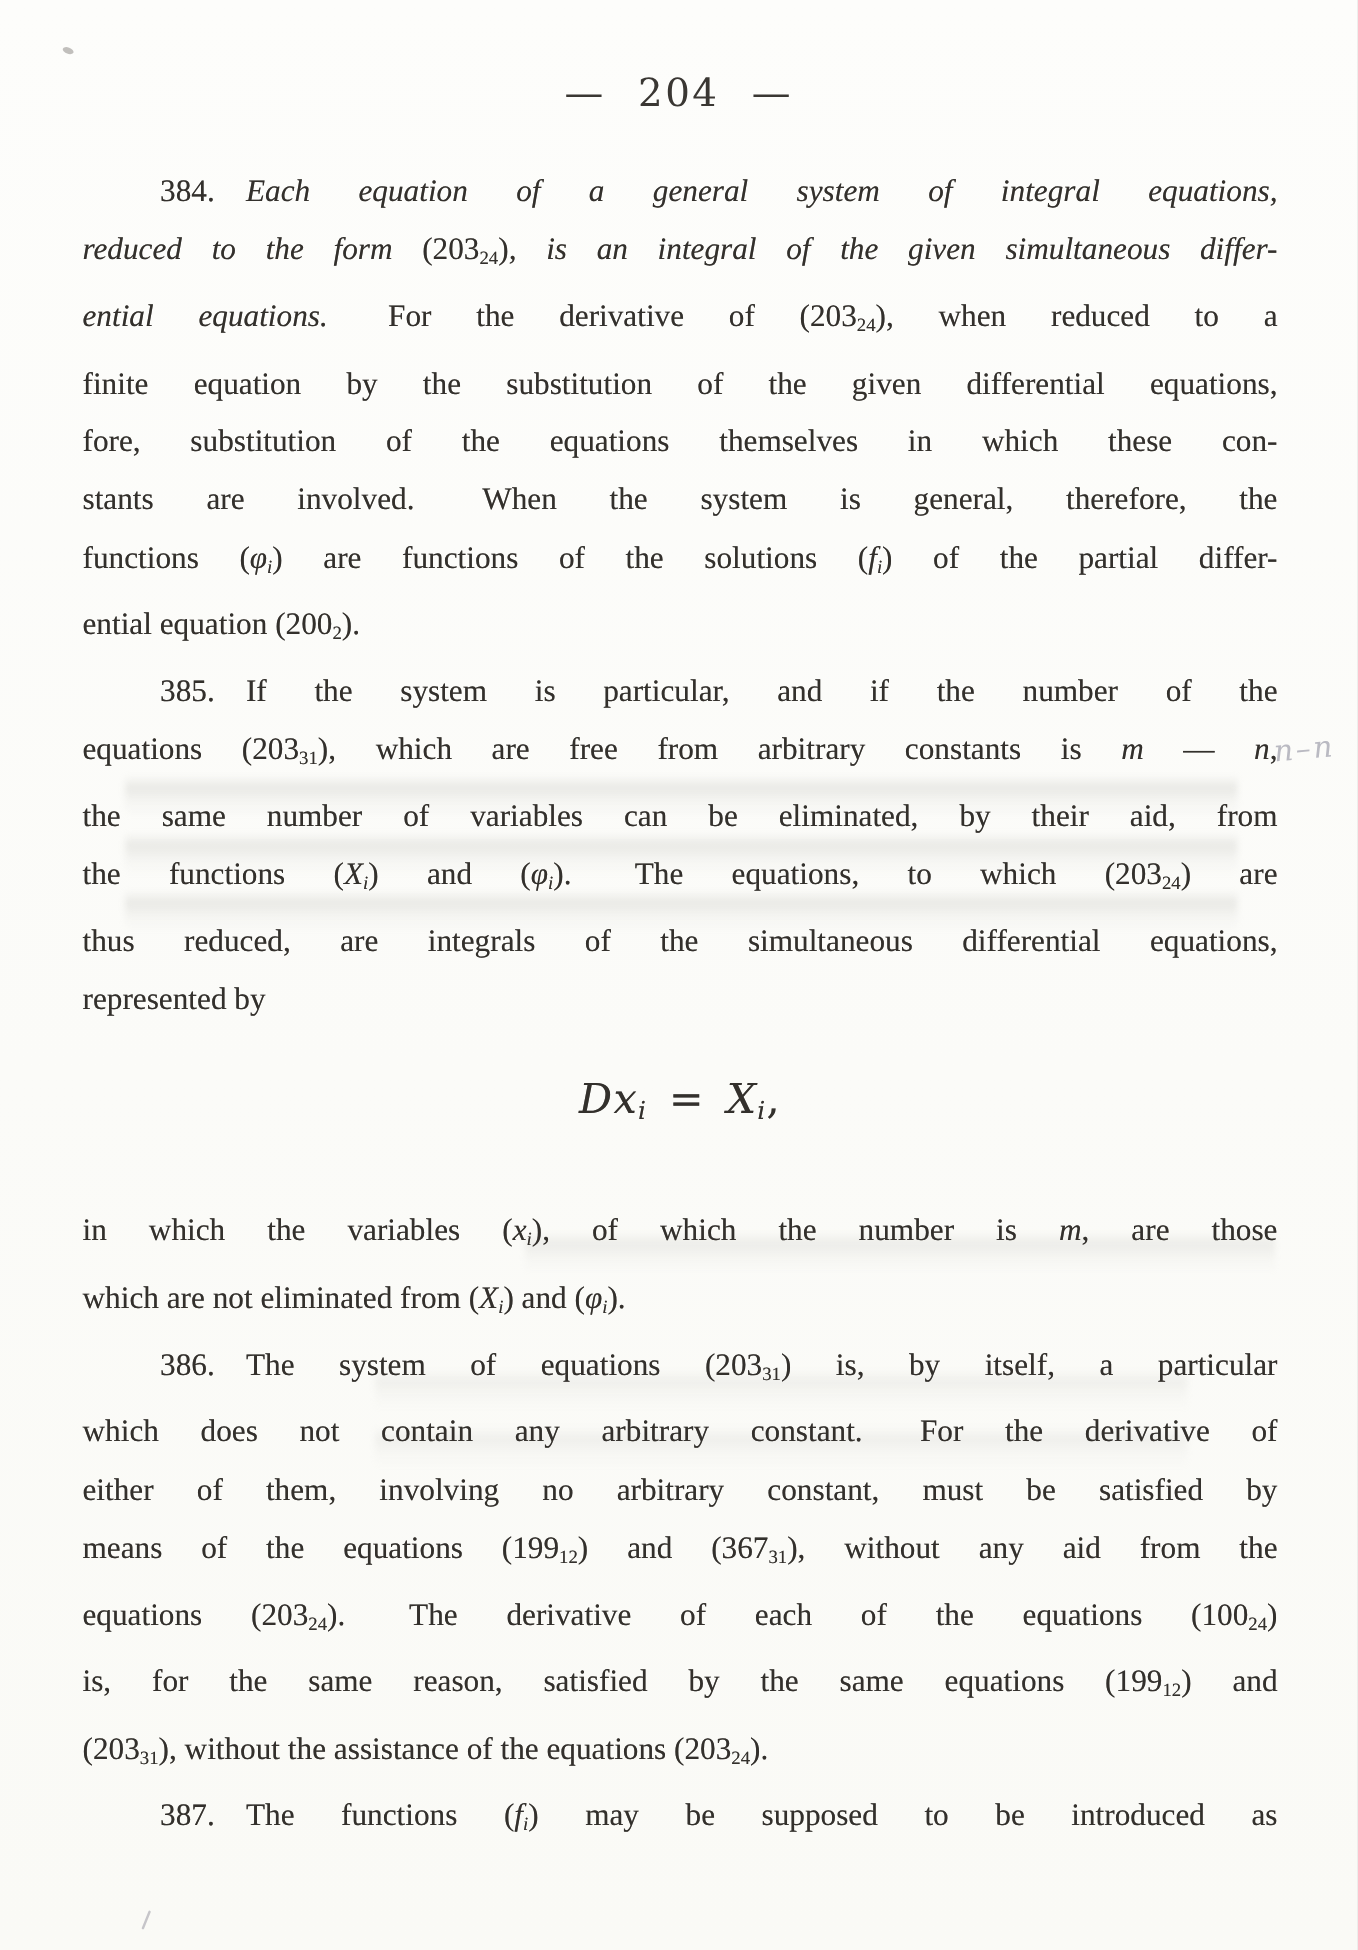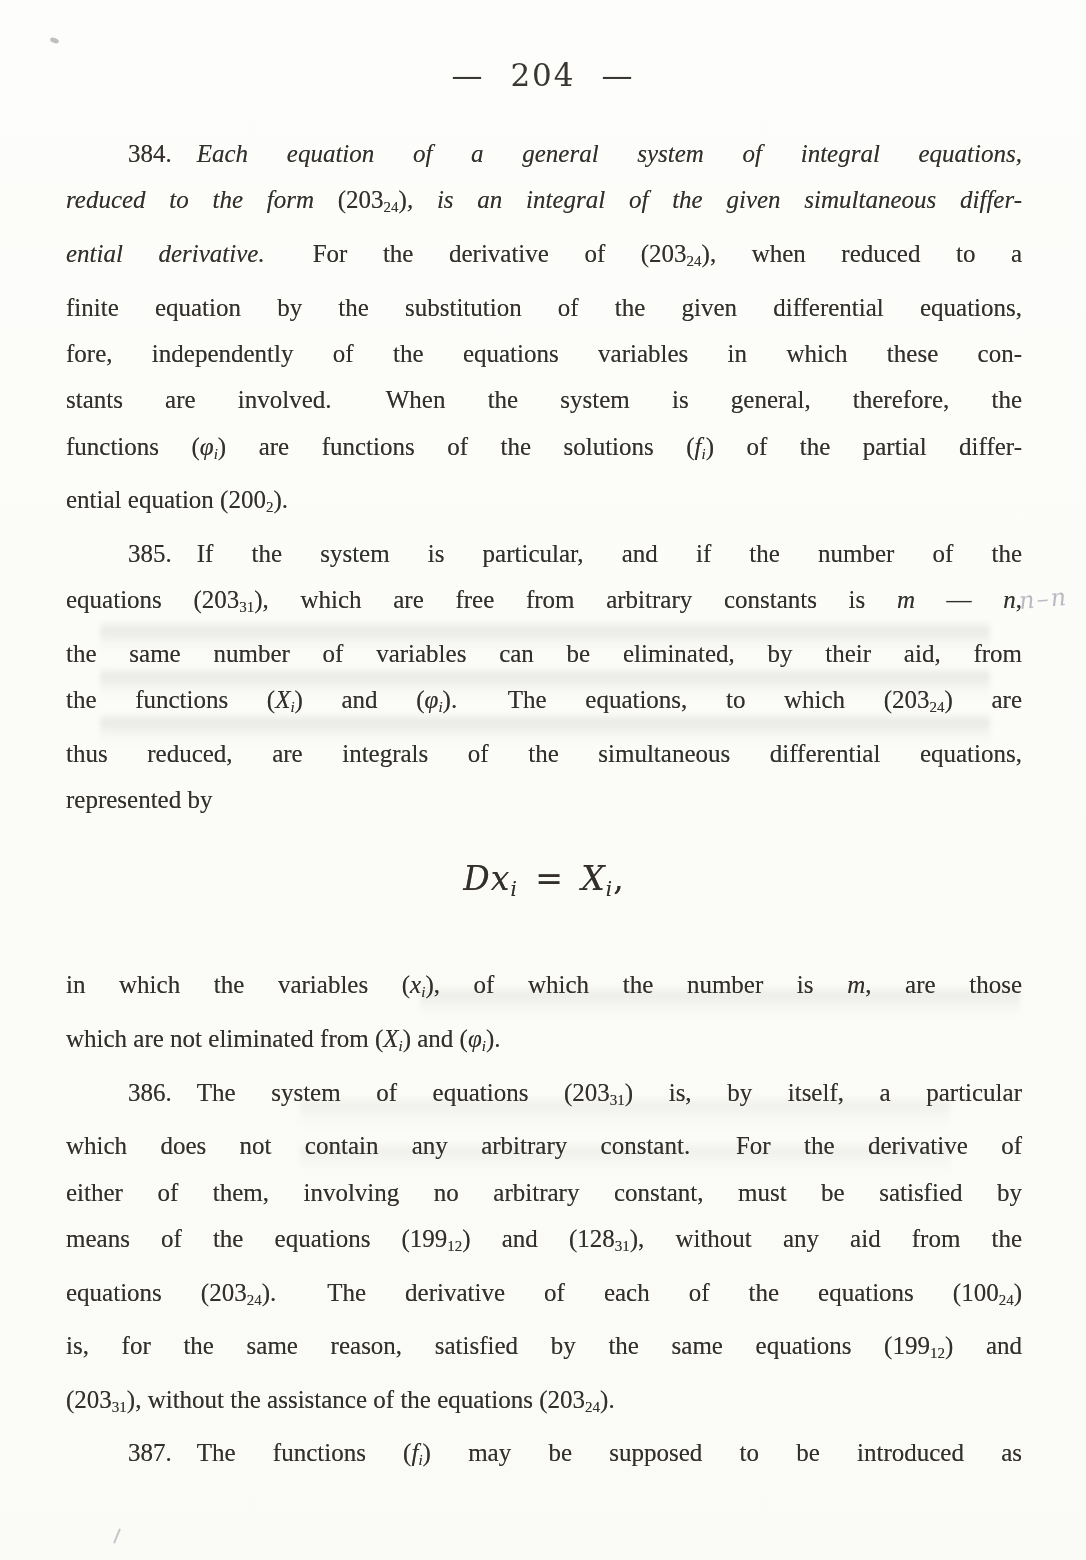"ential derivative." span.s-i { text: derivative -> equations }
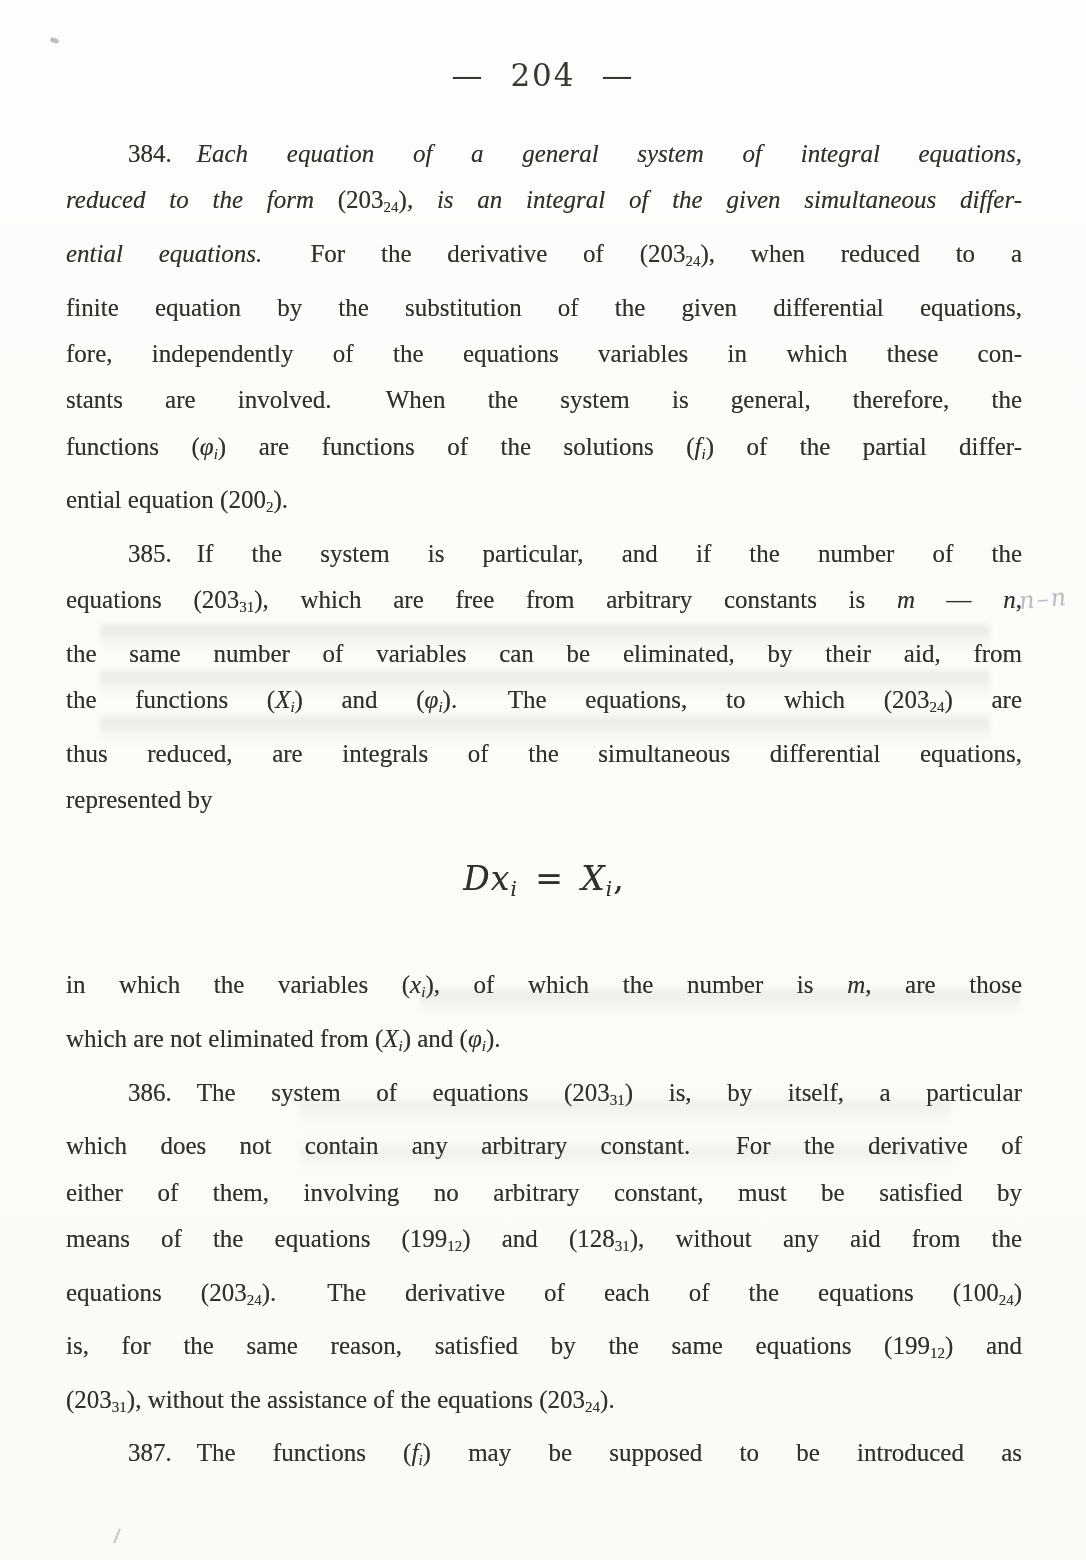"fore, independently of the equations" span.s-r { text: independently of the equations variables -> substitution of the equations themselves }
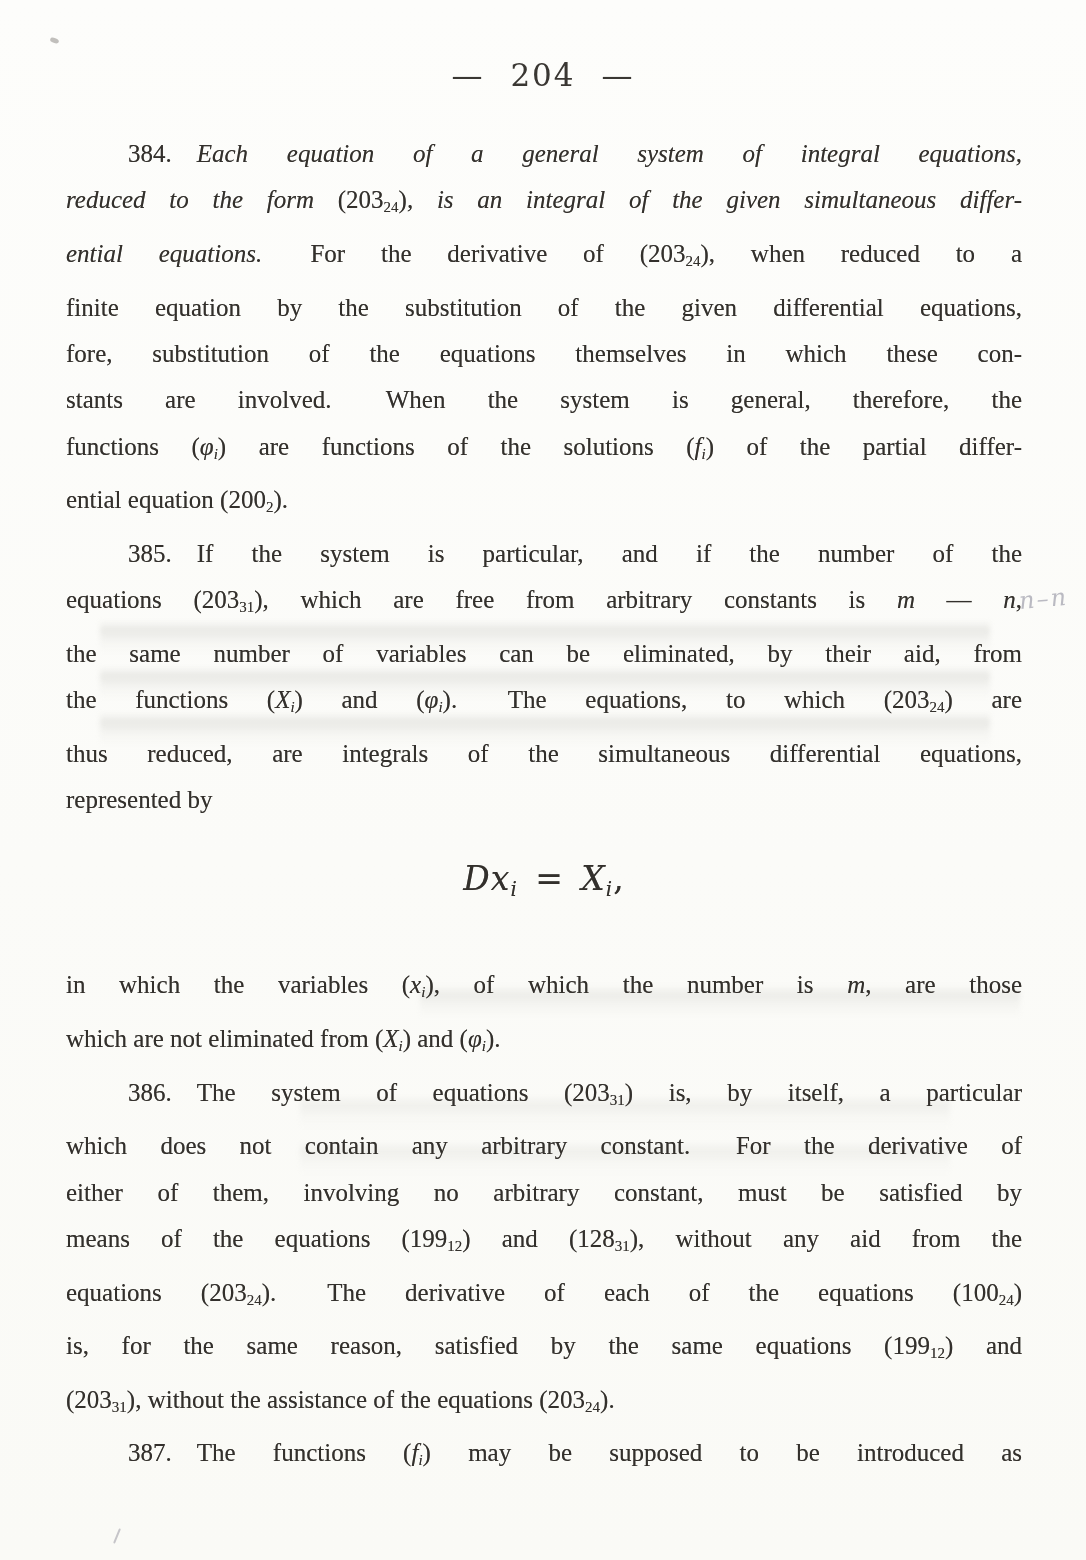") and (128" span.s-r { text: 128 -> 367 }
